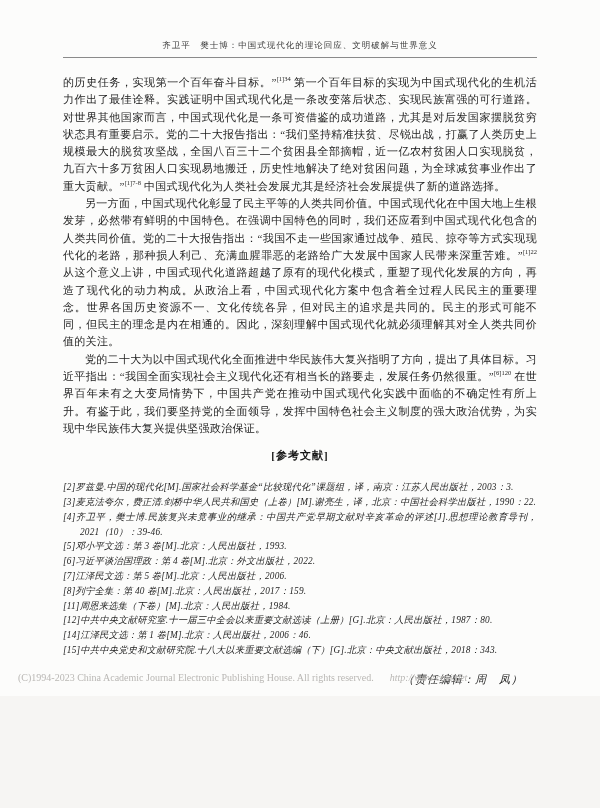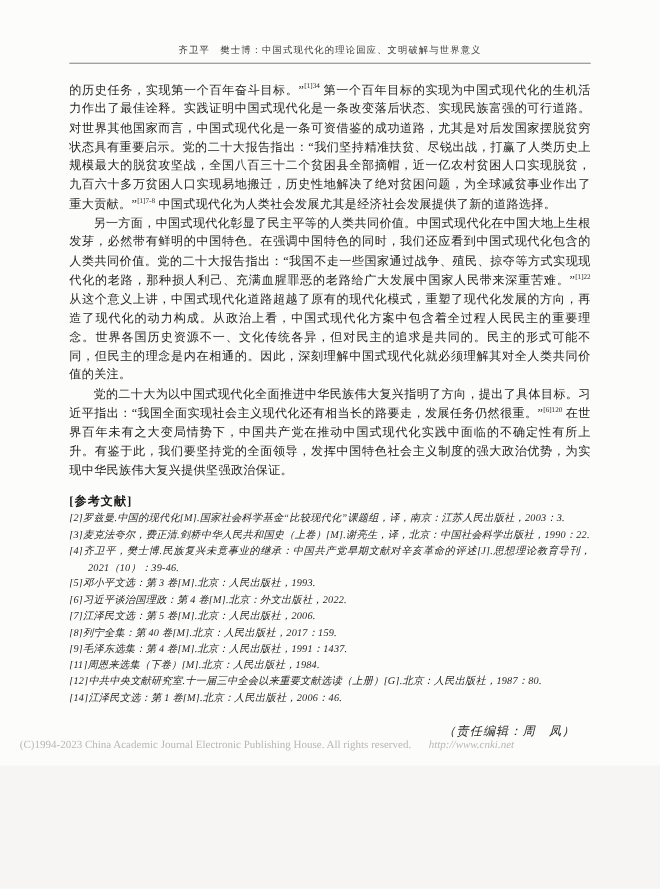"[参考文献]" .refs-heading { margin: 11px 0 2px 0 -> 11px 0 17px 0; text-align: left -> center }
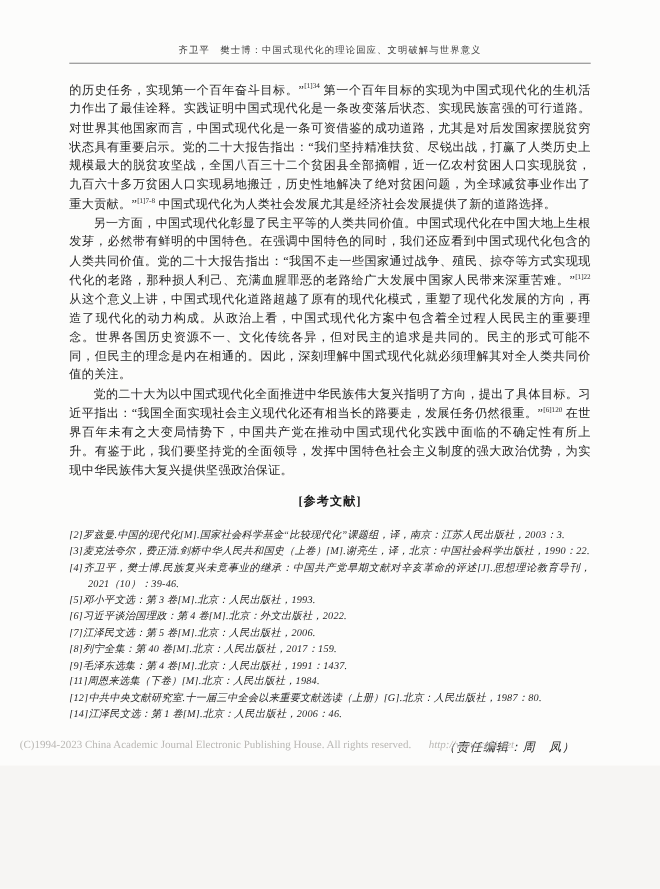"[9]毛泽东选集：第 4 卷[M].北京：人民出版社，1991：1437." div.ref-item { html: <div><span>[9]</span><span>毛泽东选集：第 4 卷[M].北京：人民出版社，1991：1437.</span></div> -> none }
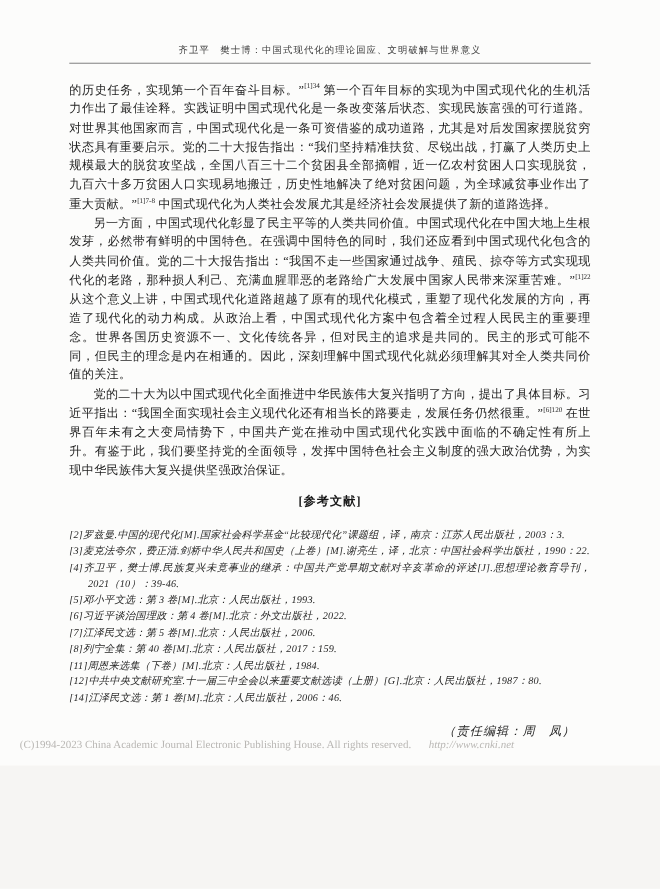"[15]中共中央党史和文献研究院.十八大以来重要文献选编（下）[G].北京：中央" div.ref-item { html: none -> <div><span>[15]</span><span>中共中央党史和文献研究院.十八大以来重要文献选编（下）[G].北京：中央文献出版社，2018：343.</span></div> }
